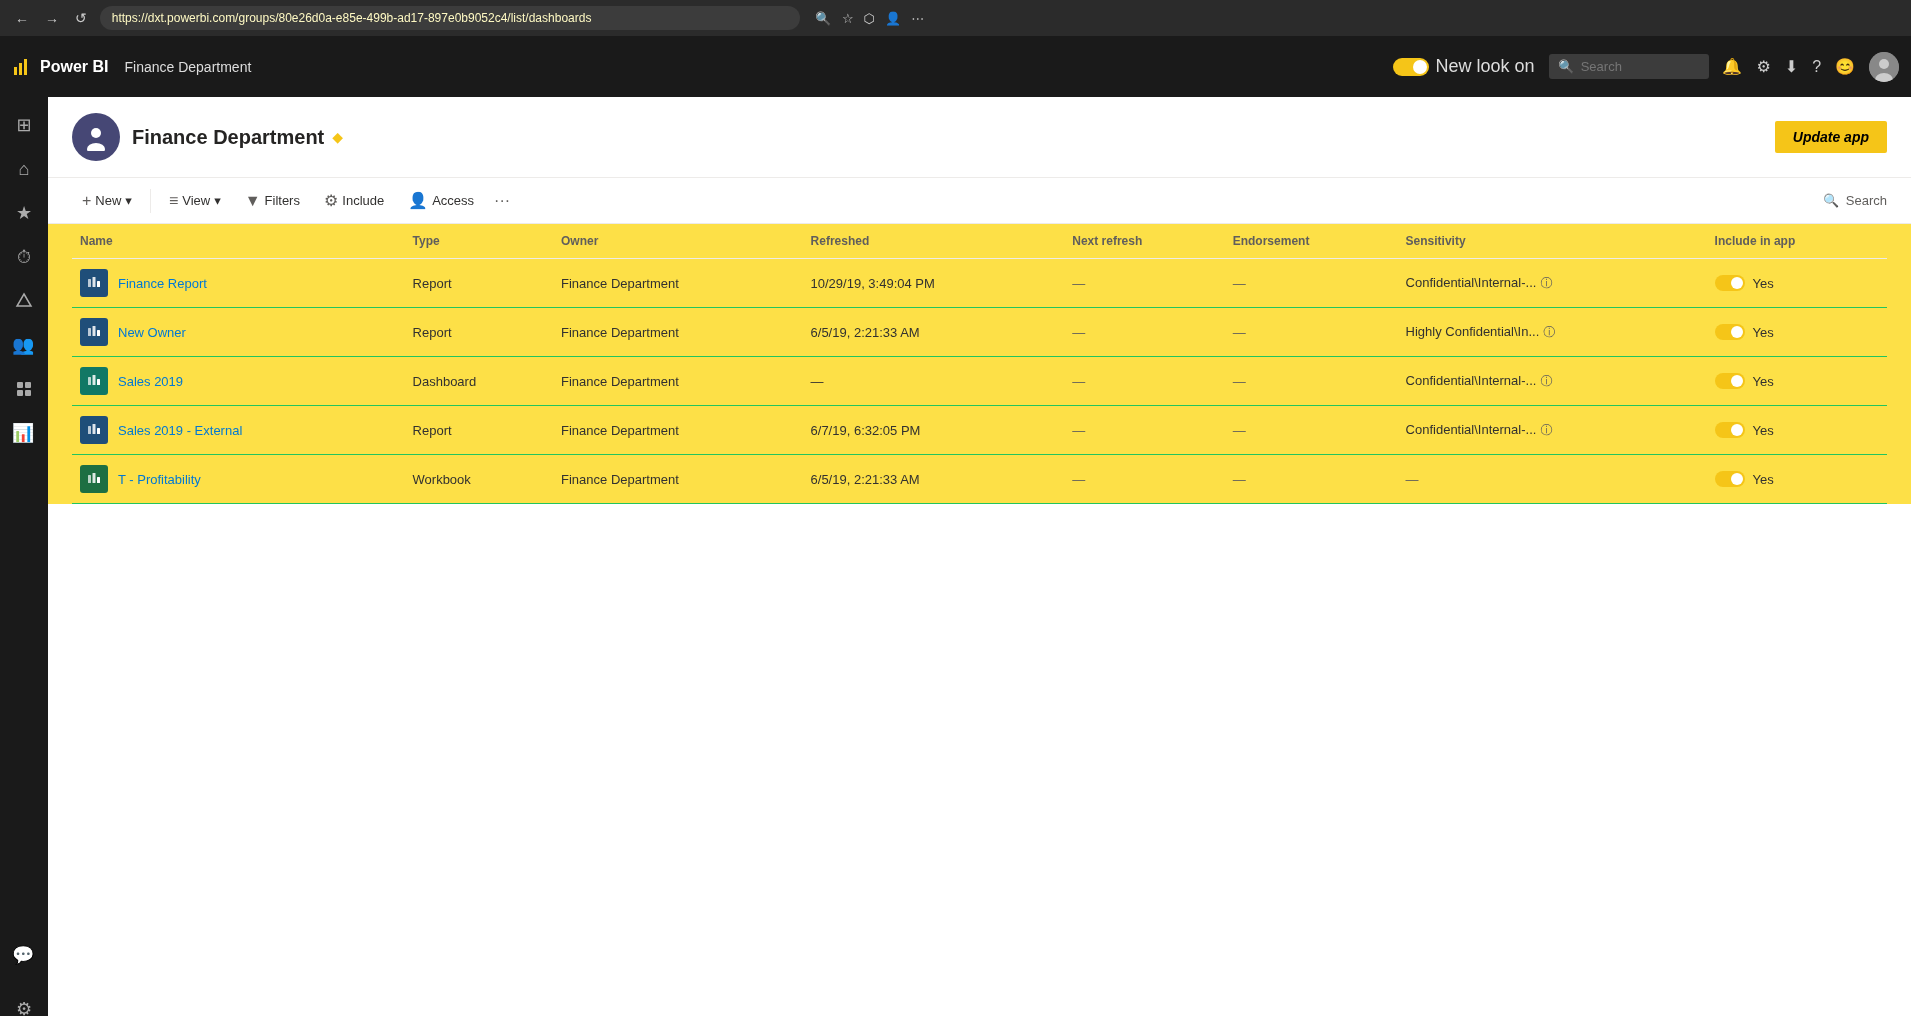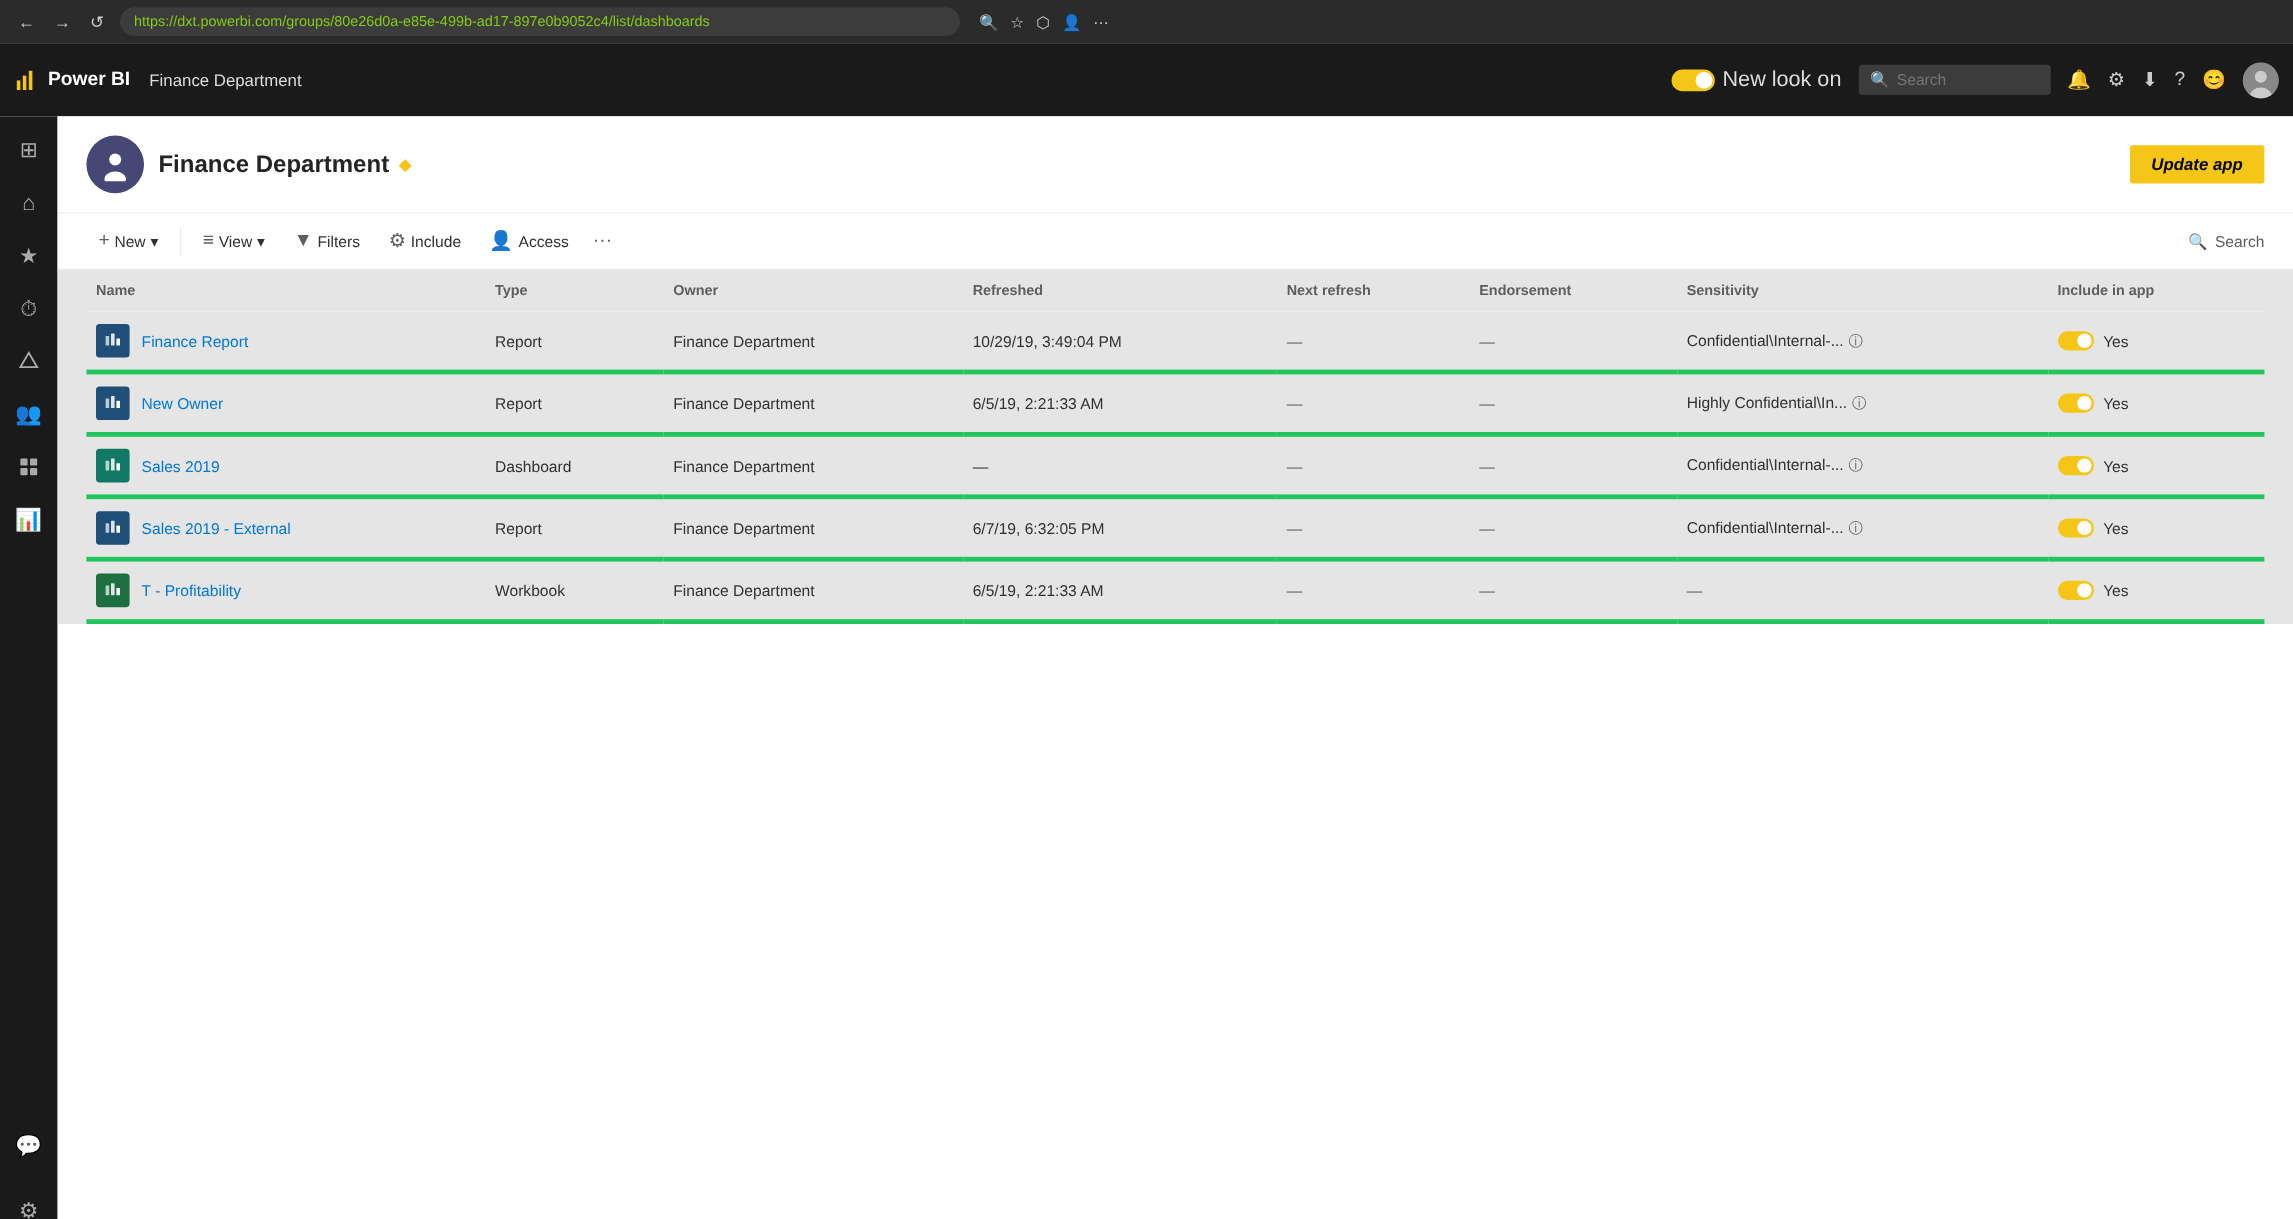"https://dxt.powerbi.com/groups/80e26d0a-" .browser-url { color: #84cc16 -> #fef9c3 }
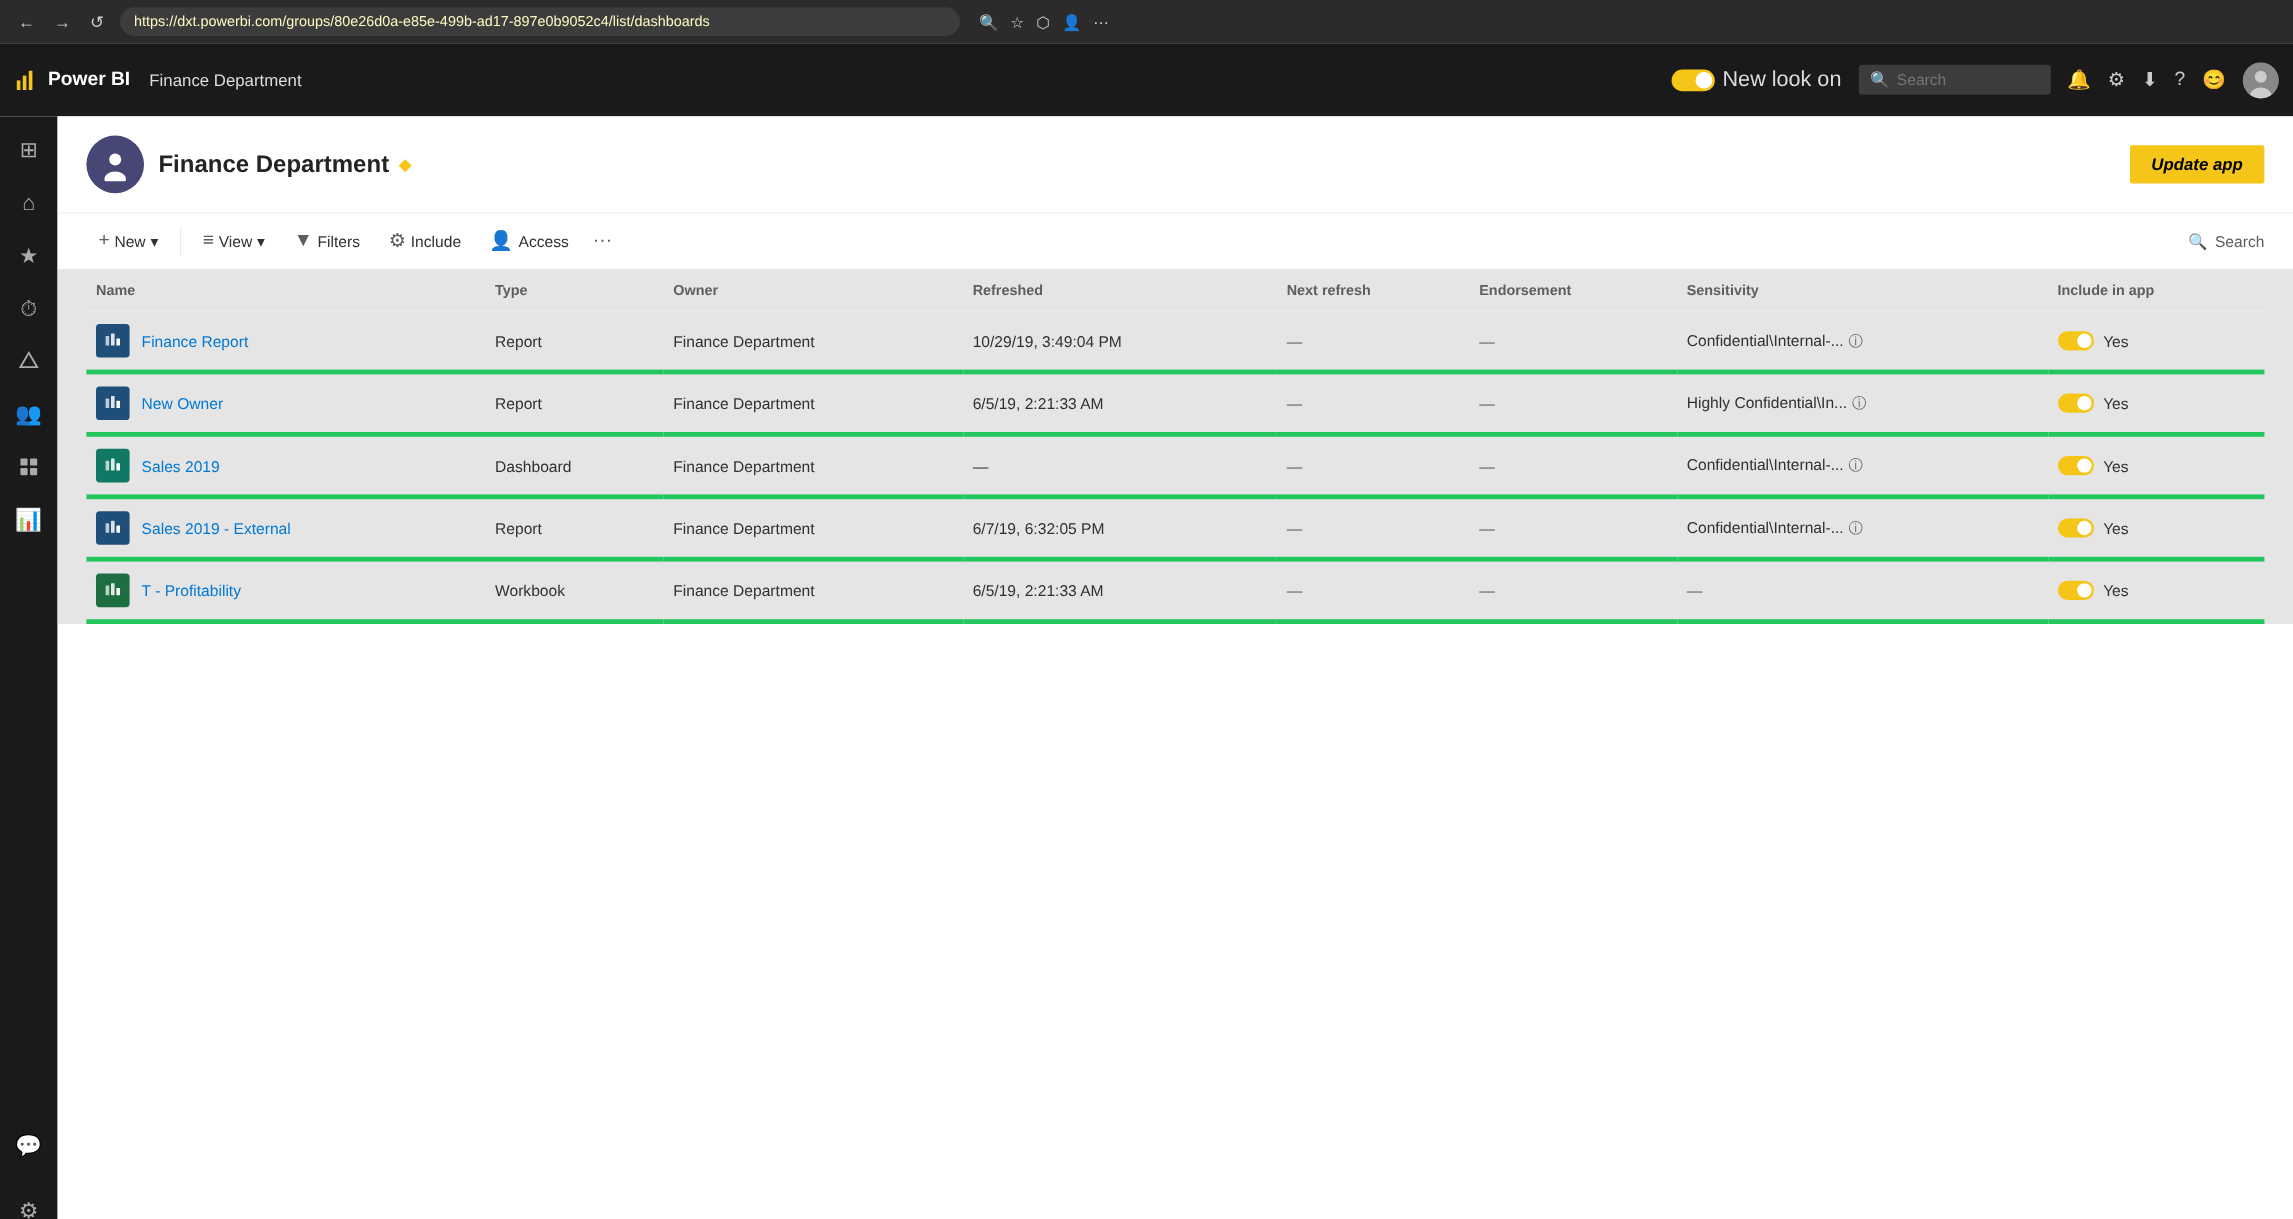"Name" .content-table { background: #e5e5e5 -> #fde047 }
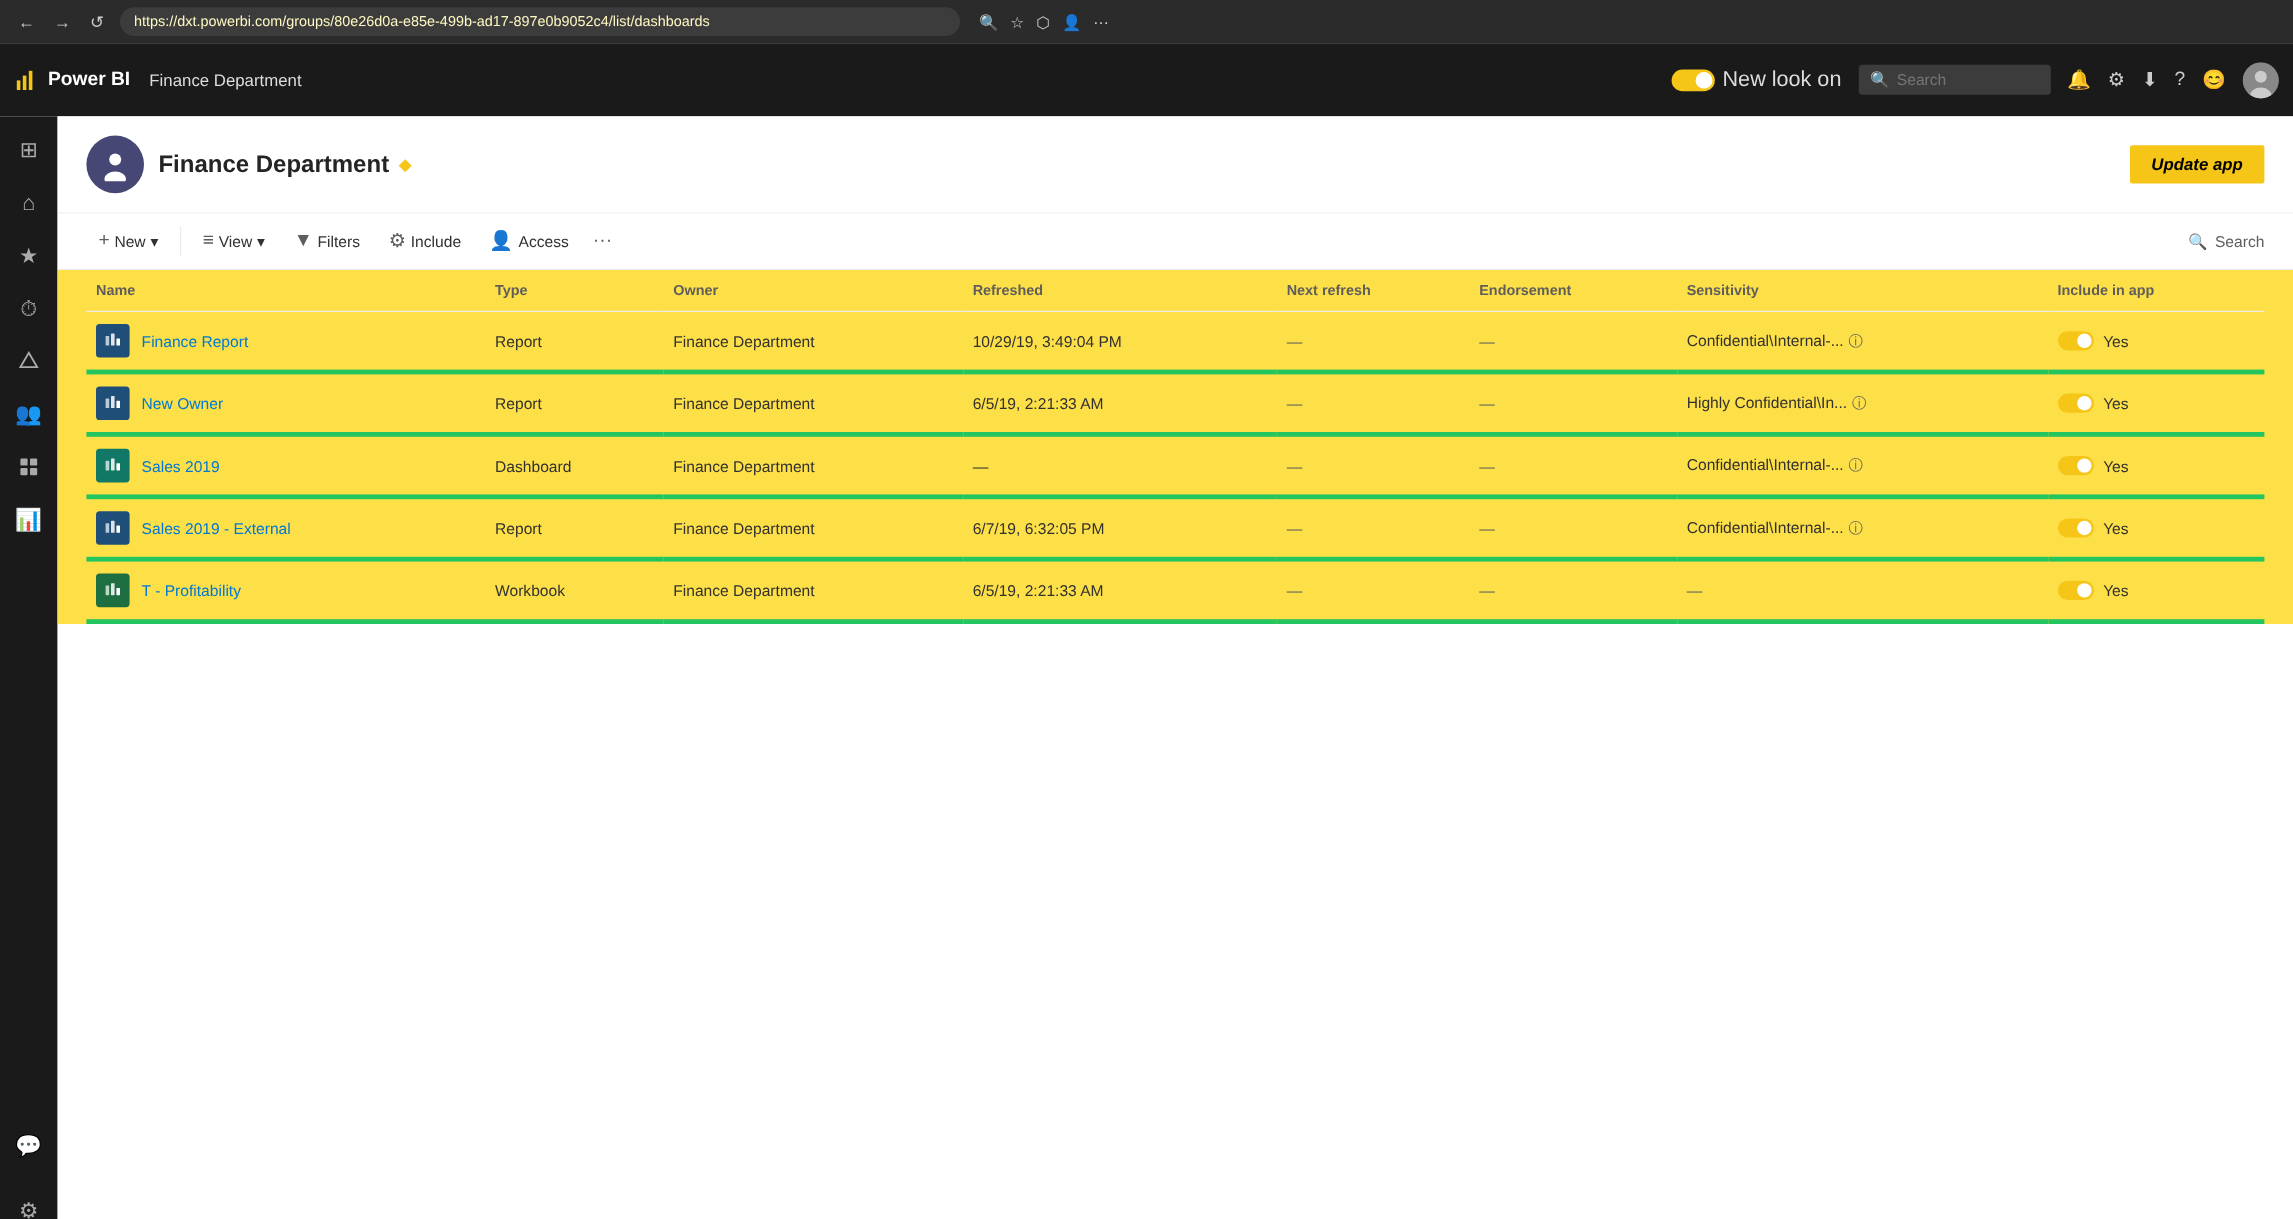"Finance Report" td { border-bottom: 4px solid #22c55e -> 1px solid #22c55e }
